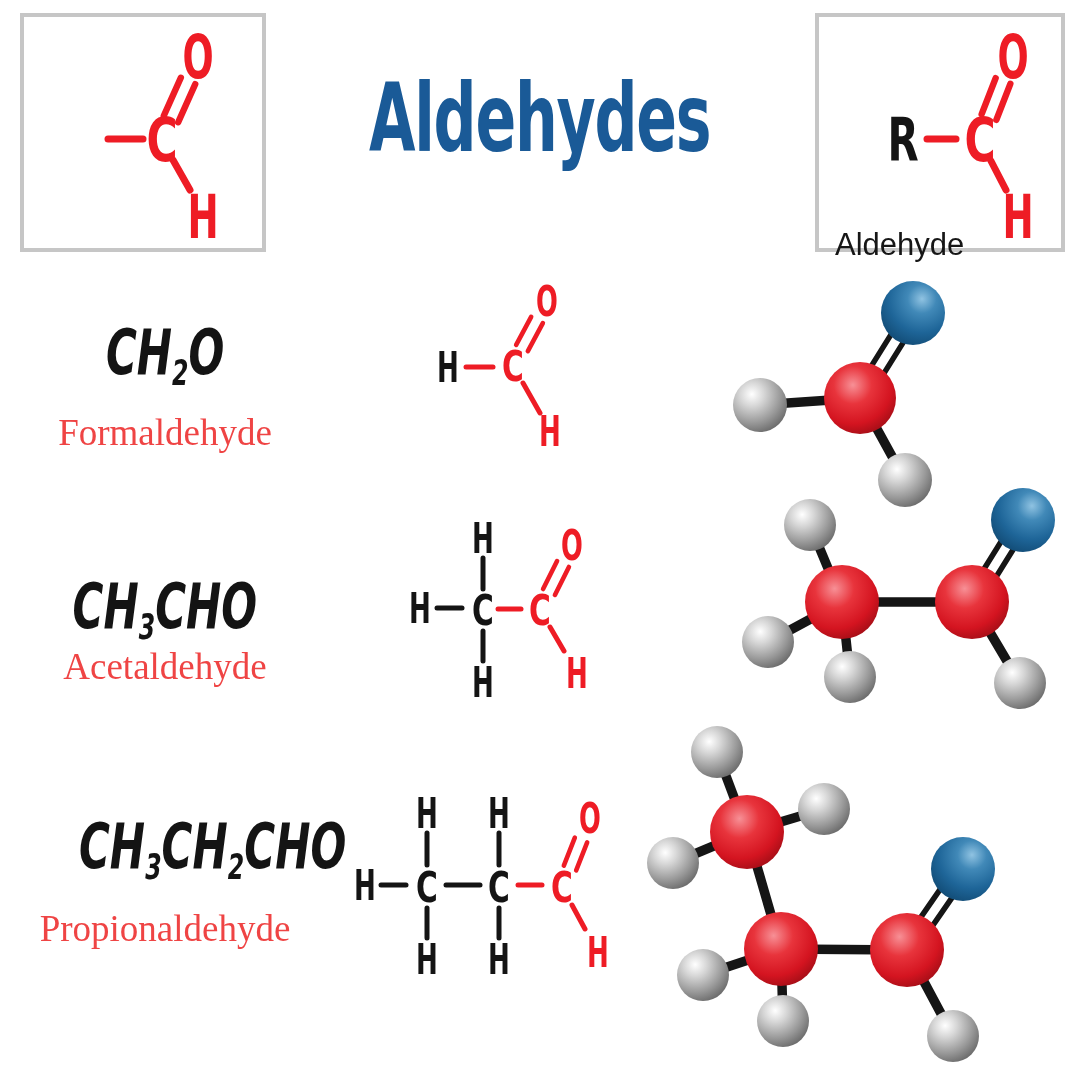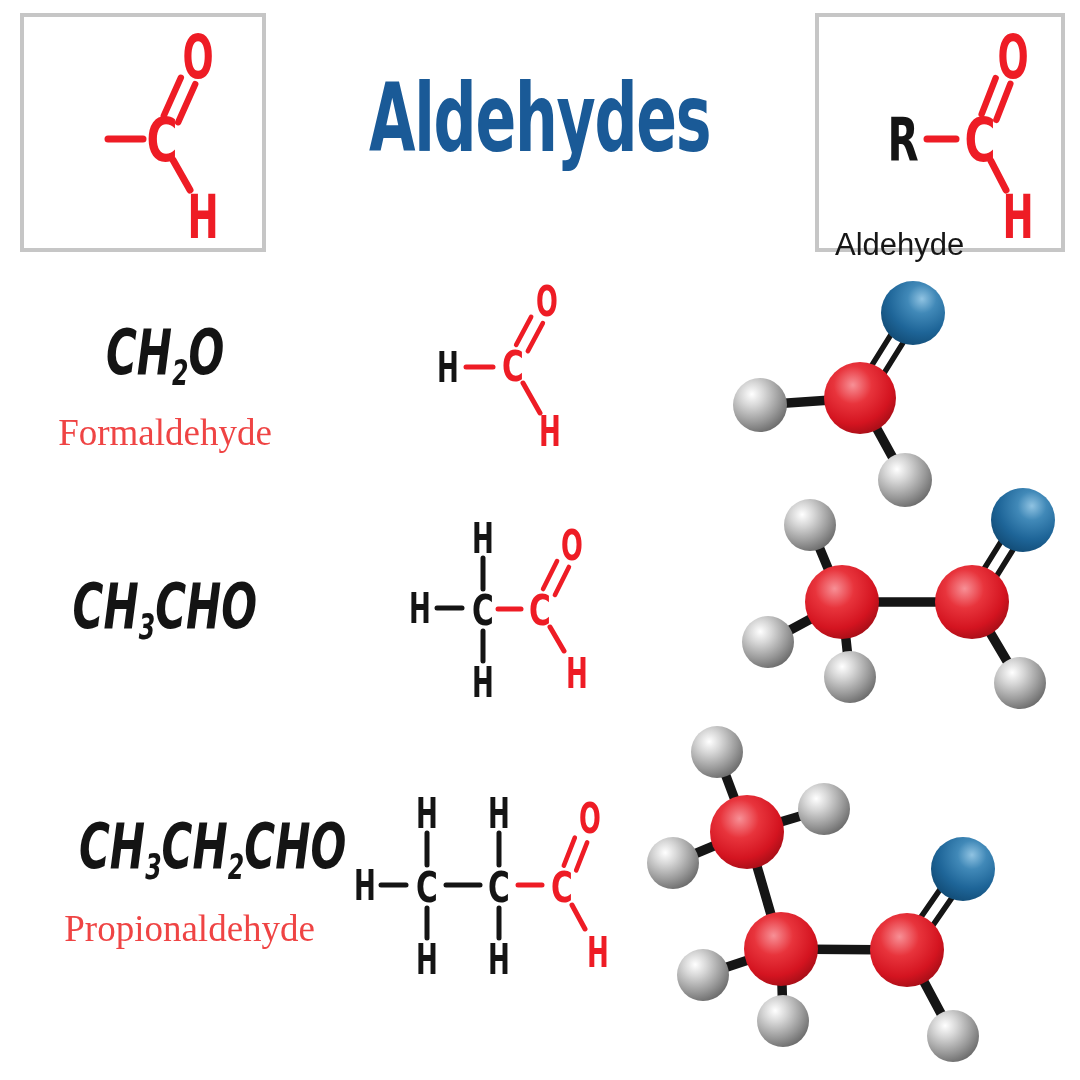"Acetaldehyde" div.abs { html: none -> <div>Acetaldehyde</div> }
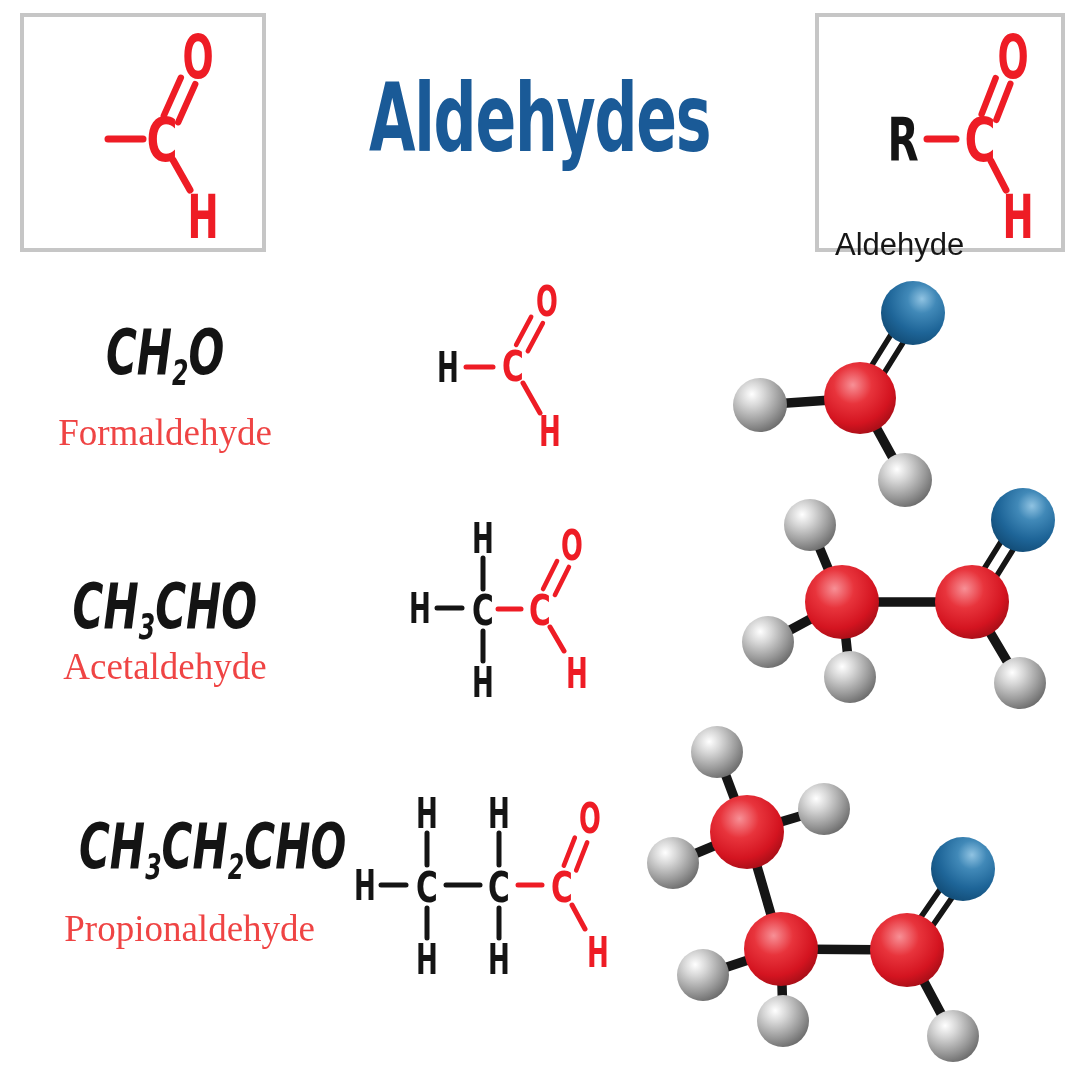"Propionaldehyde" .n3 { left: 35px -> 25px; text-align: right -> none }
